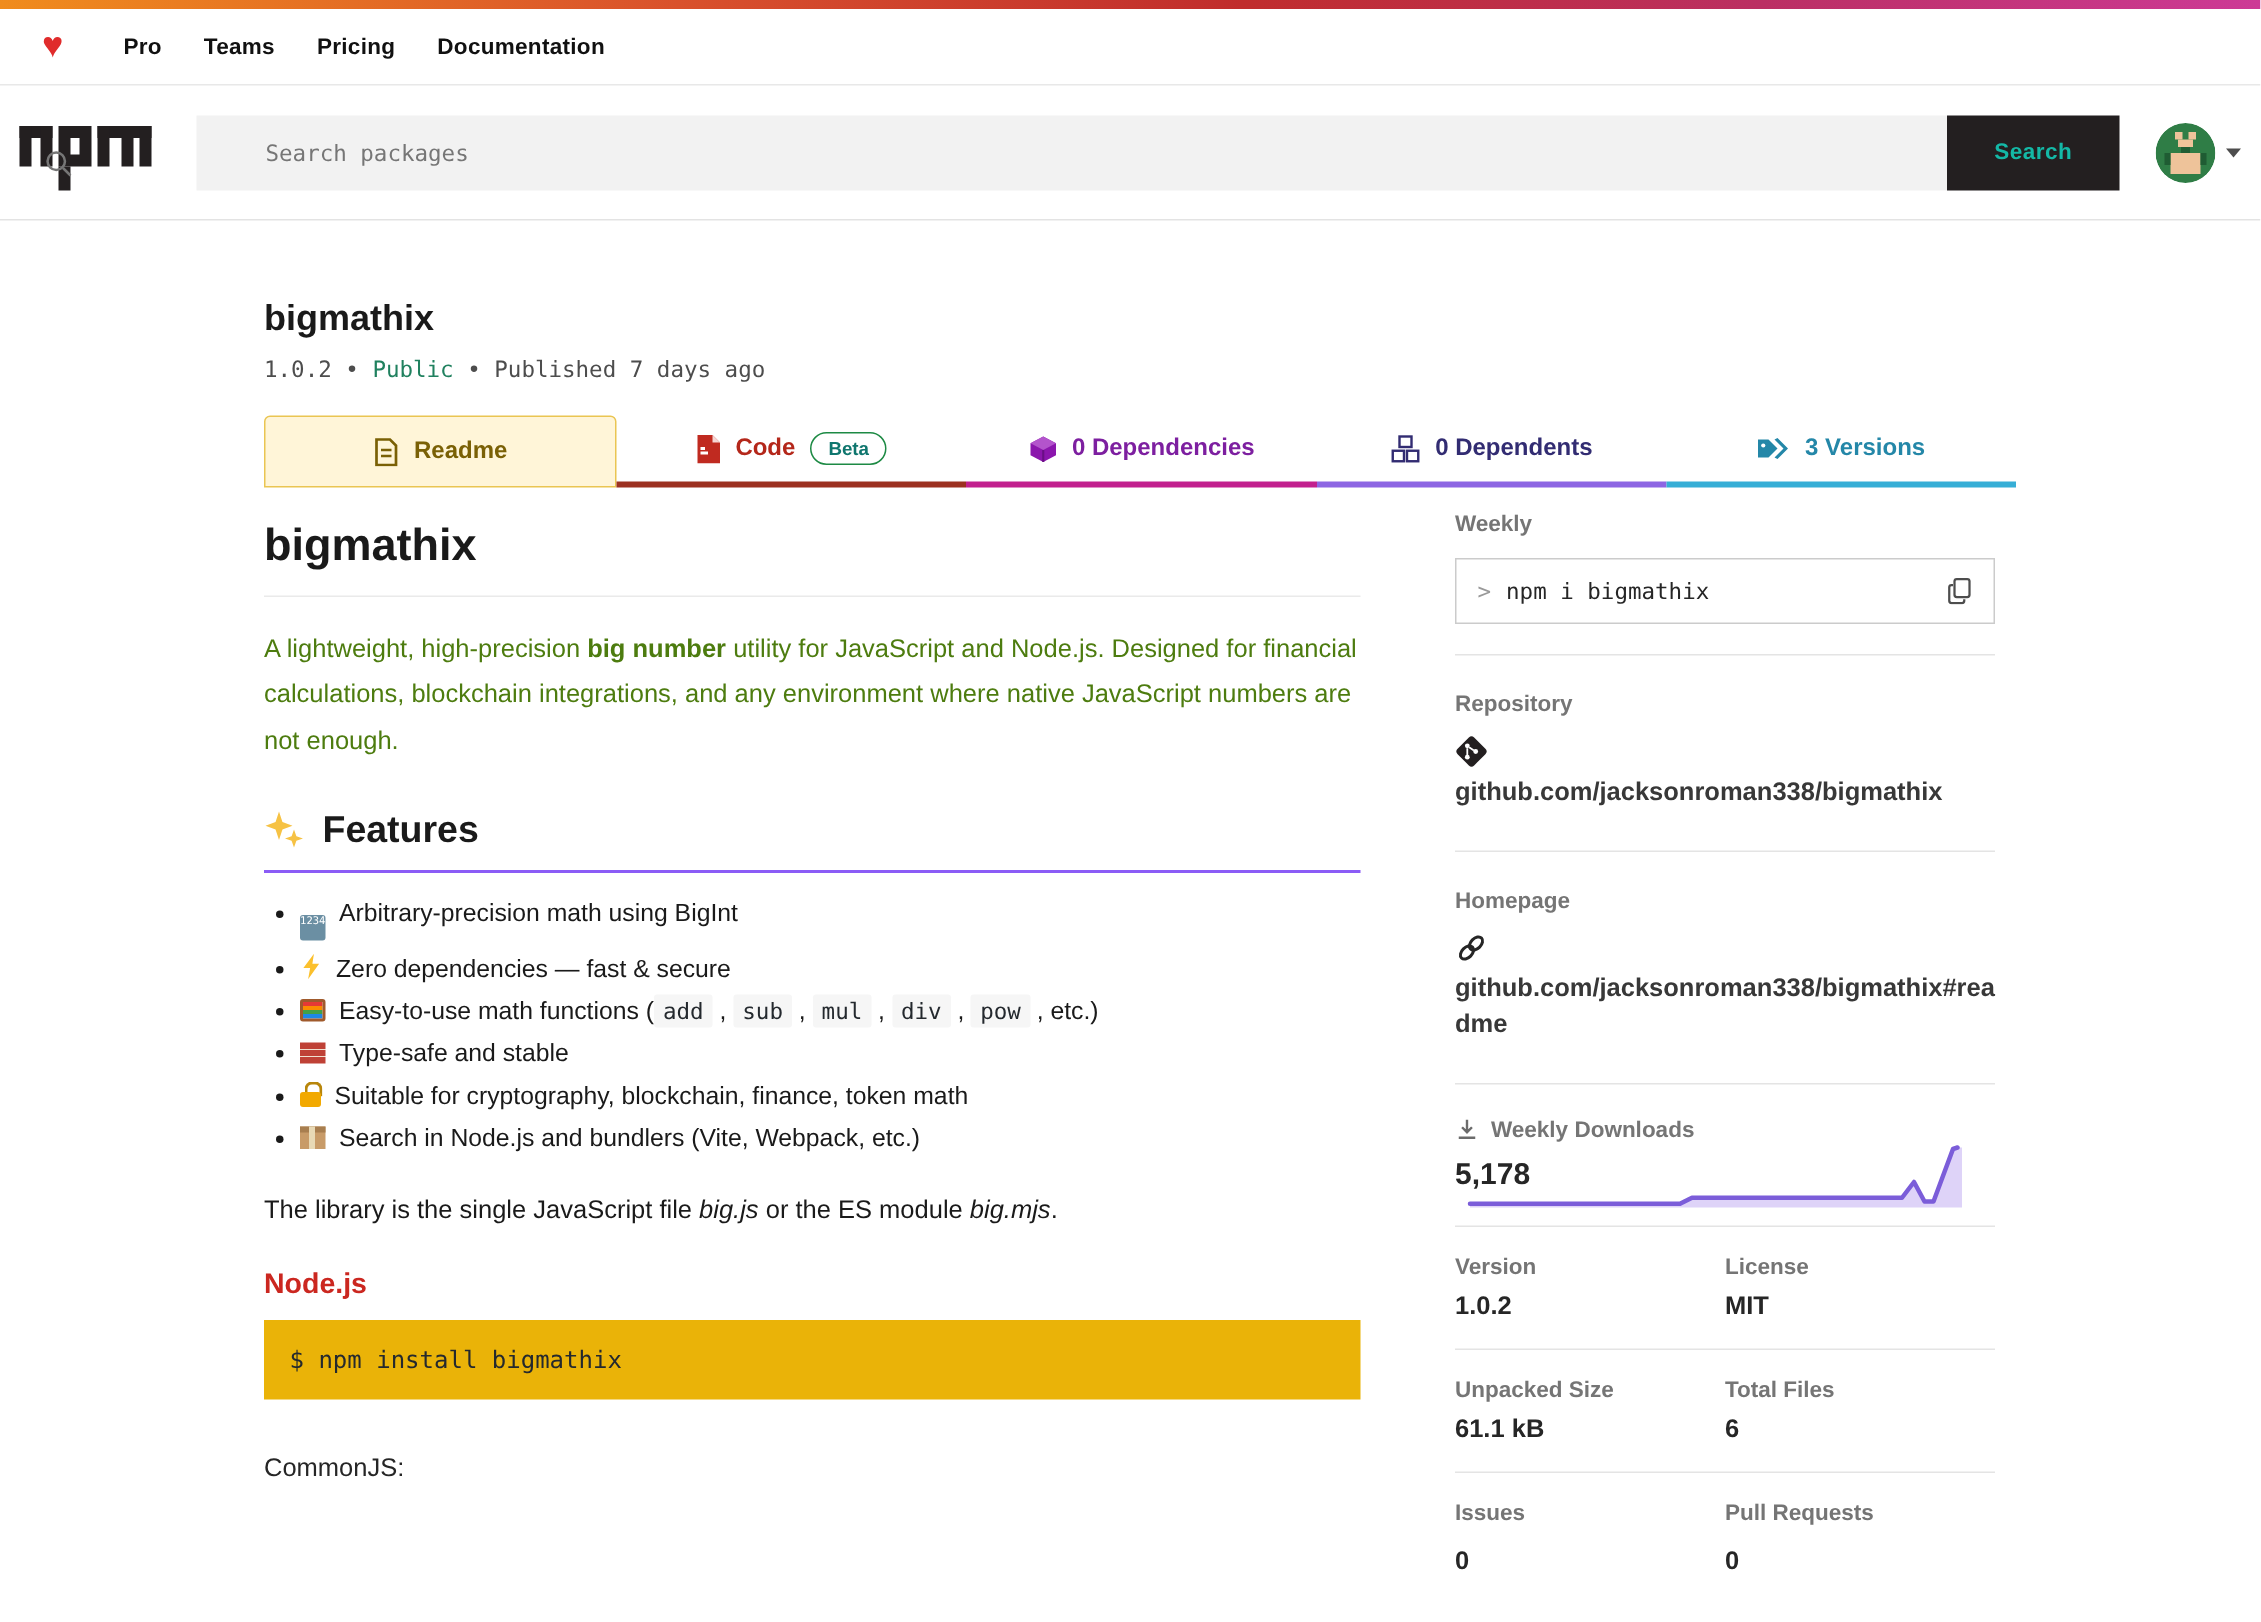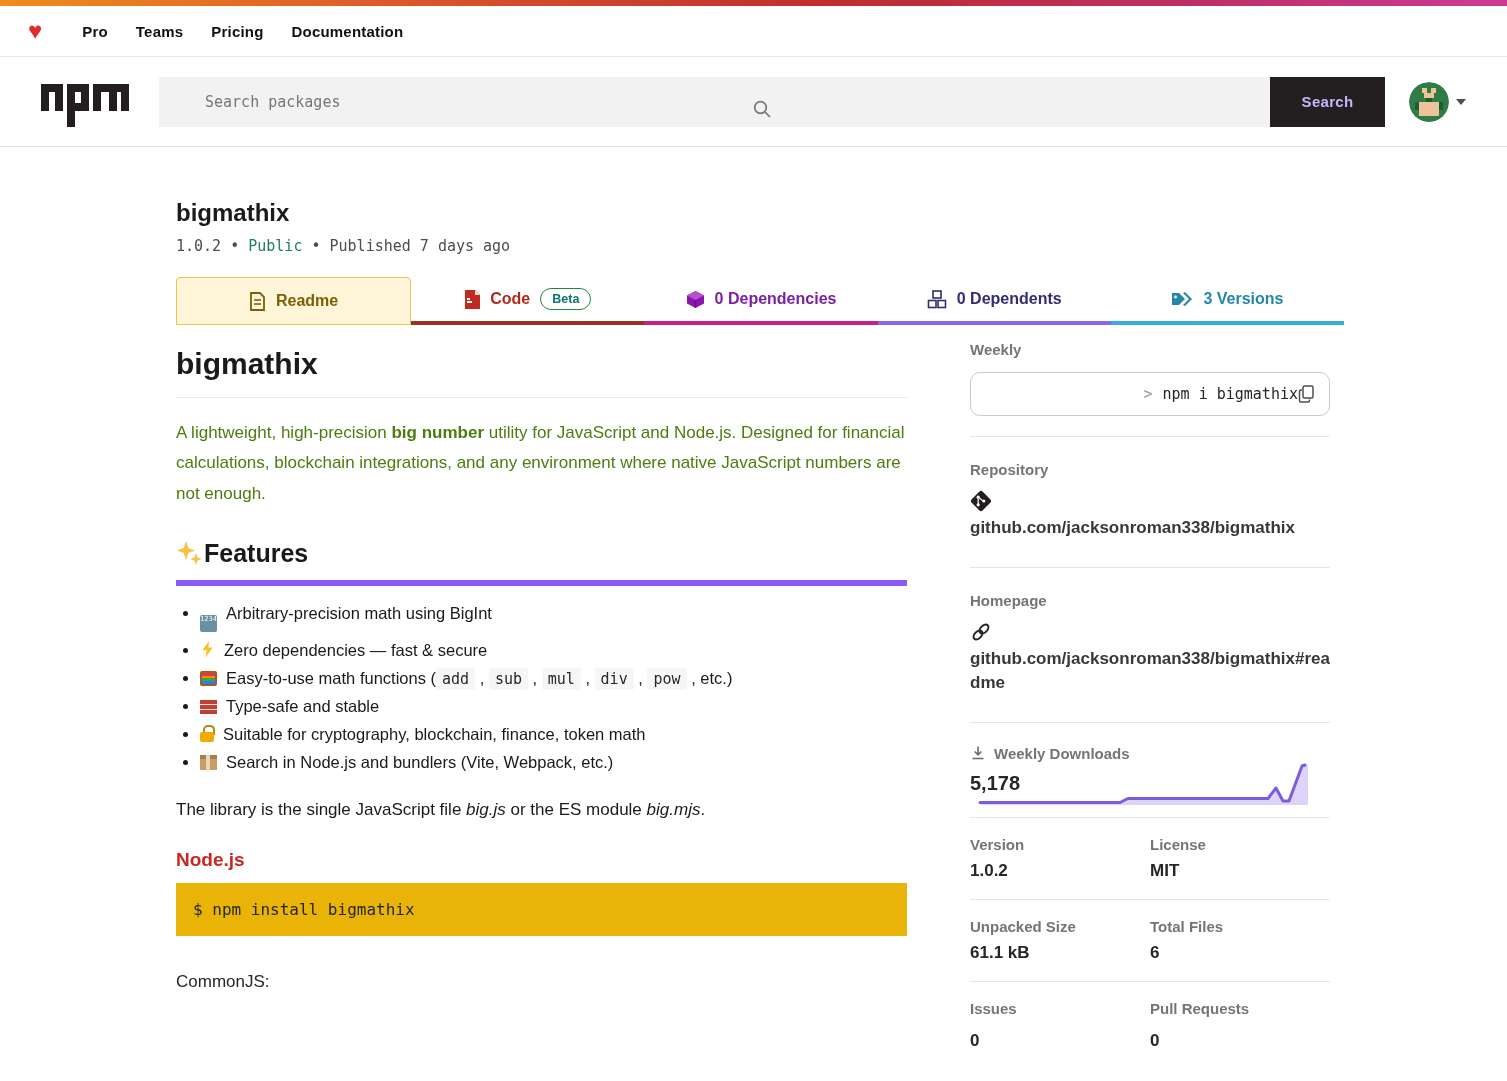"Search packages" .header { justify-content: center -> none; padding: 0 41px -> 0 13px }
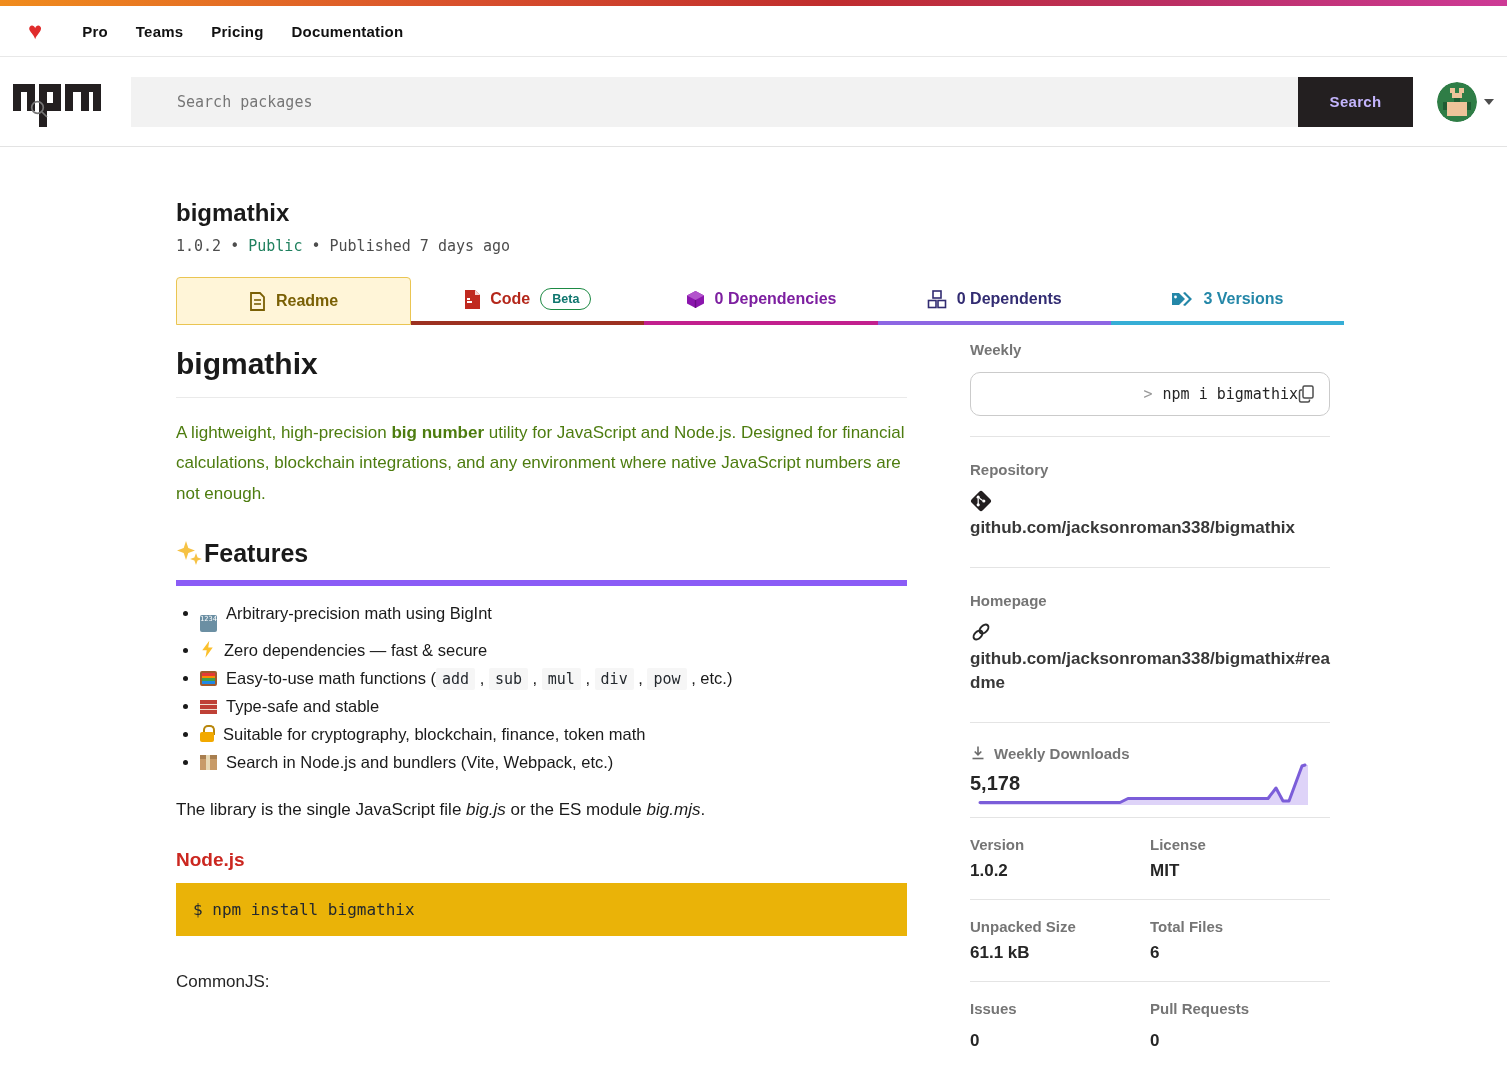"Search" .search-btn { color: #c4b5fd -> #14b8a6 }
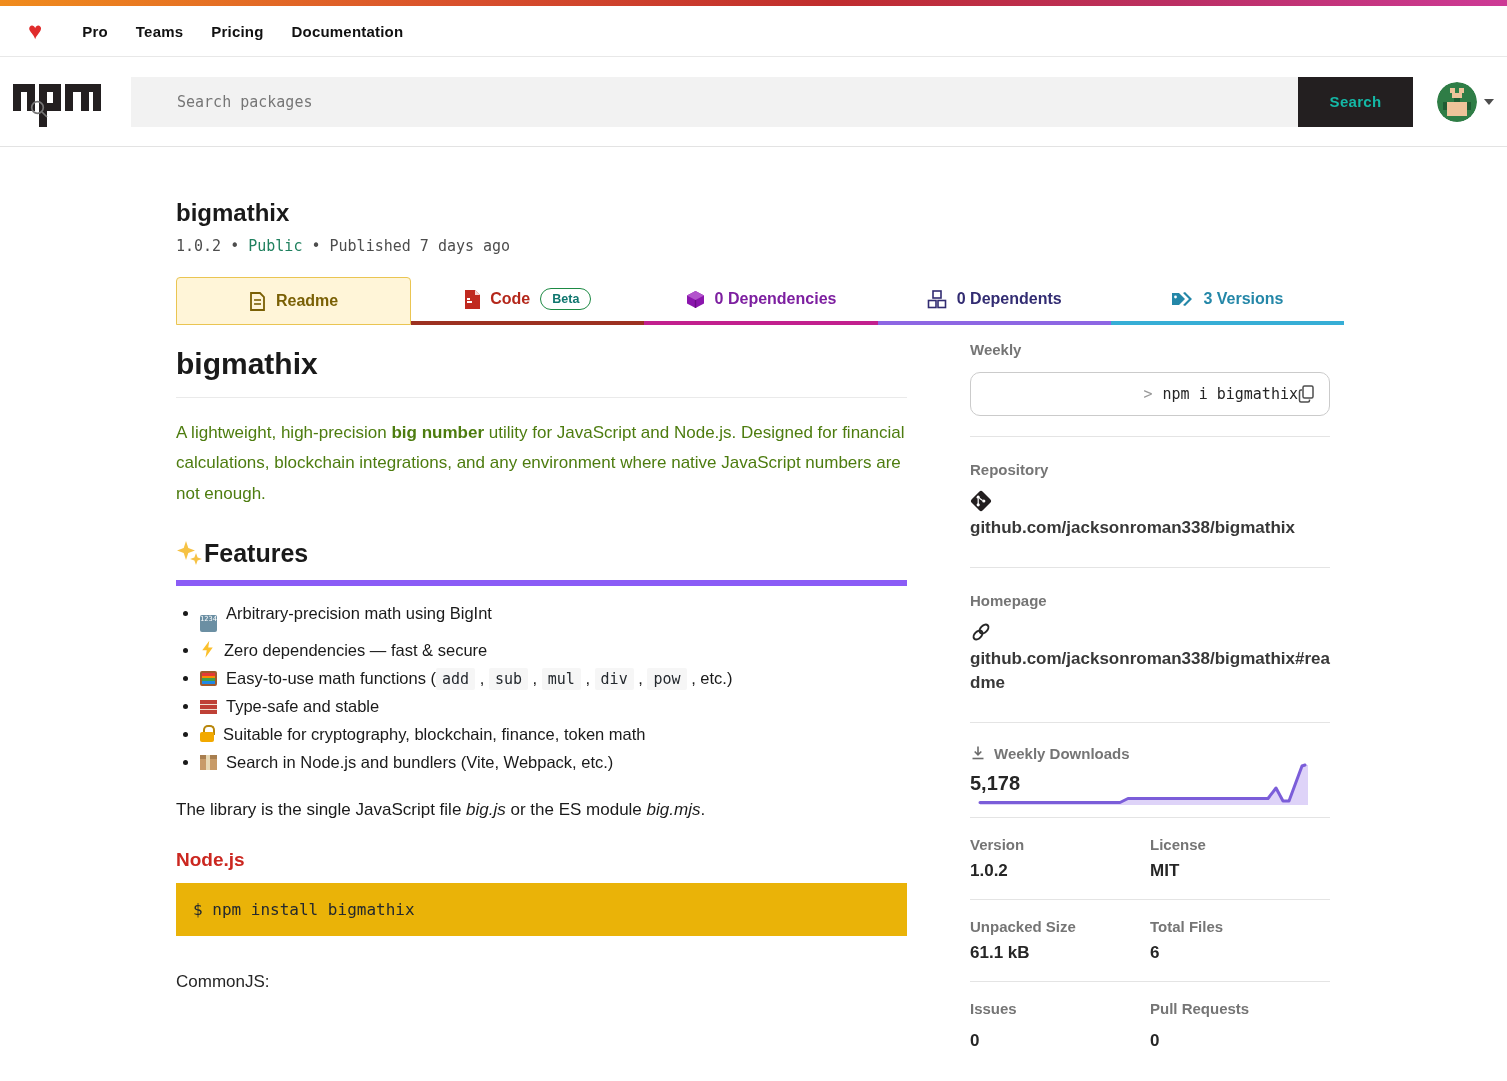"> npm i bigmathix" .install-box { border-radius: 10px -> 0; text-align: right -> none }
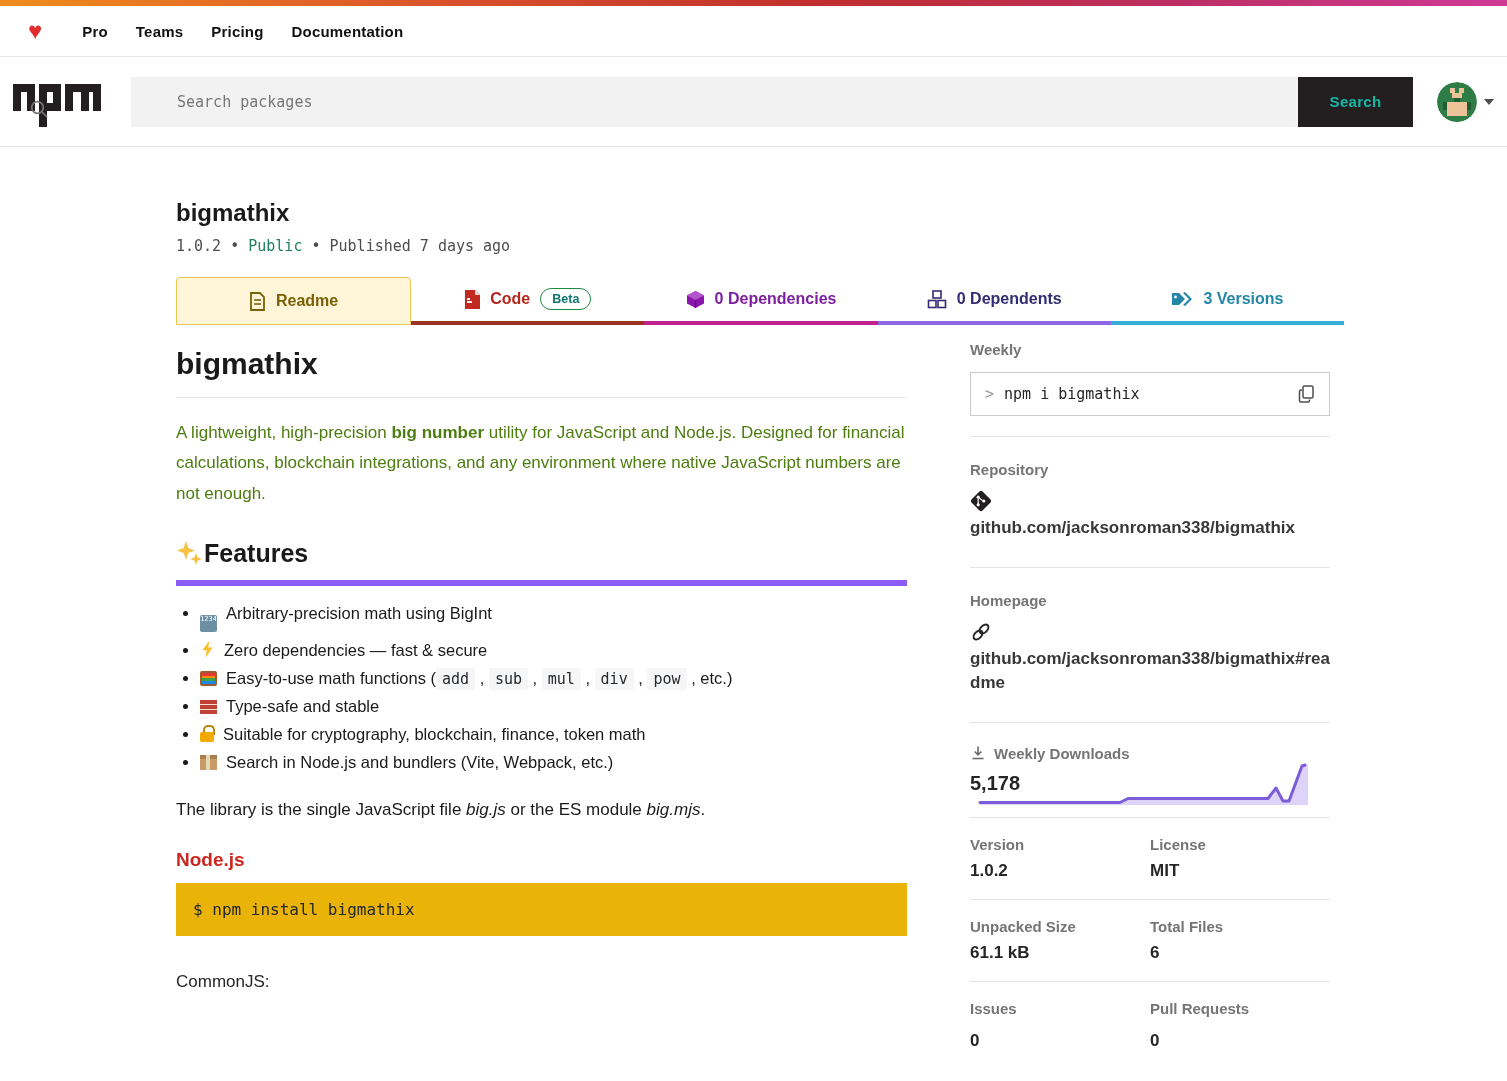"Features" .h2row { border-bottom: 6px solid #8b5cf6 -> 2px solid #8b5cf6; gap: none -> 11px }
